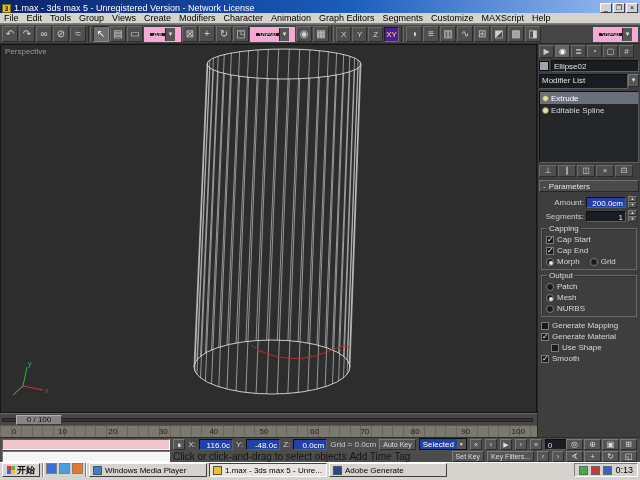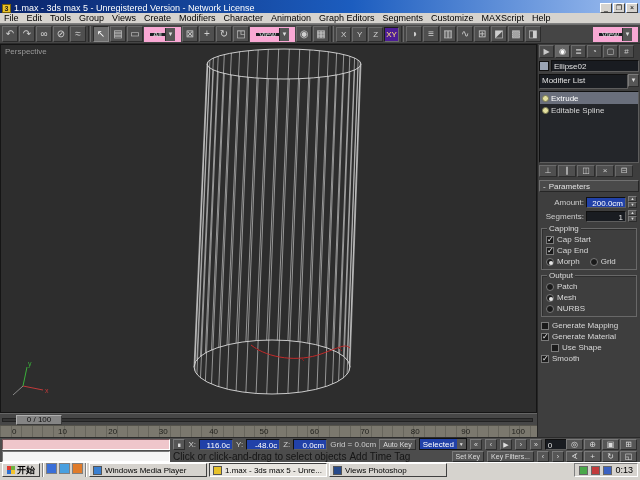"Views Photoshop" span { text: Views Photoshop -> Adobe Generate }
